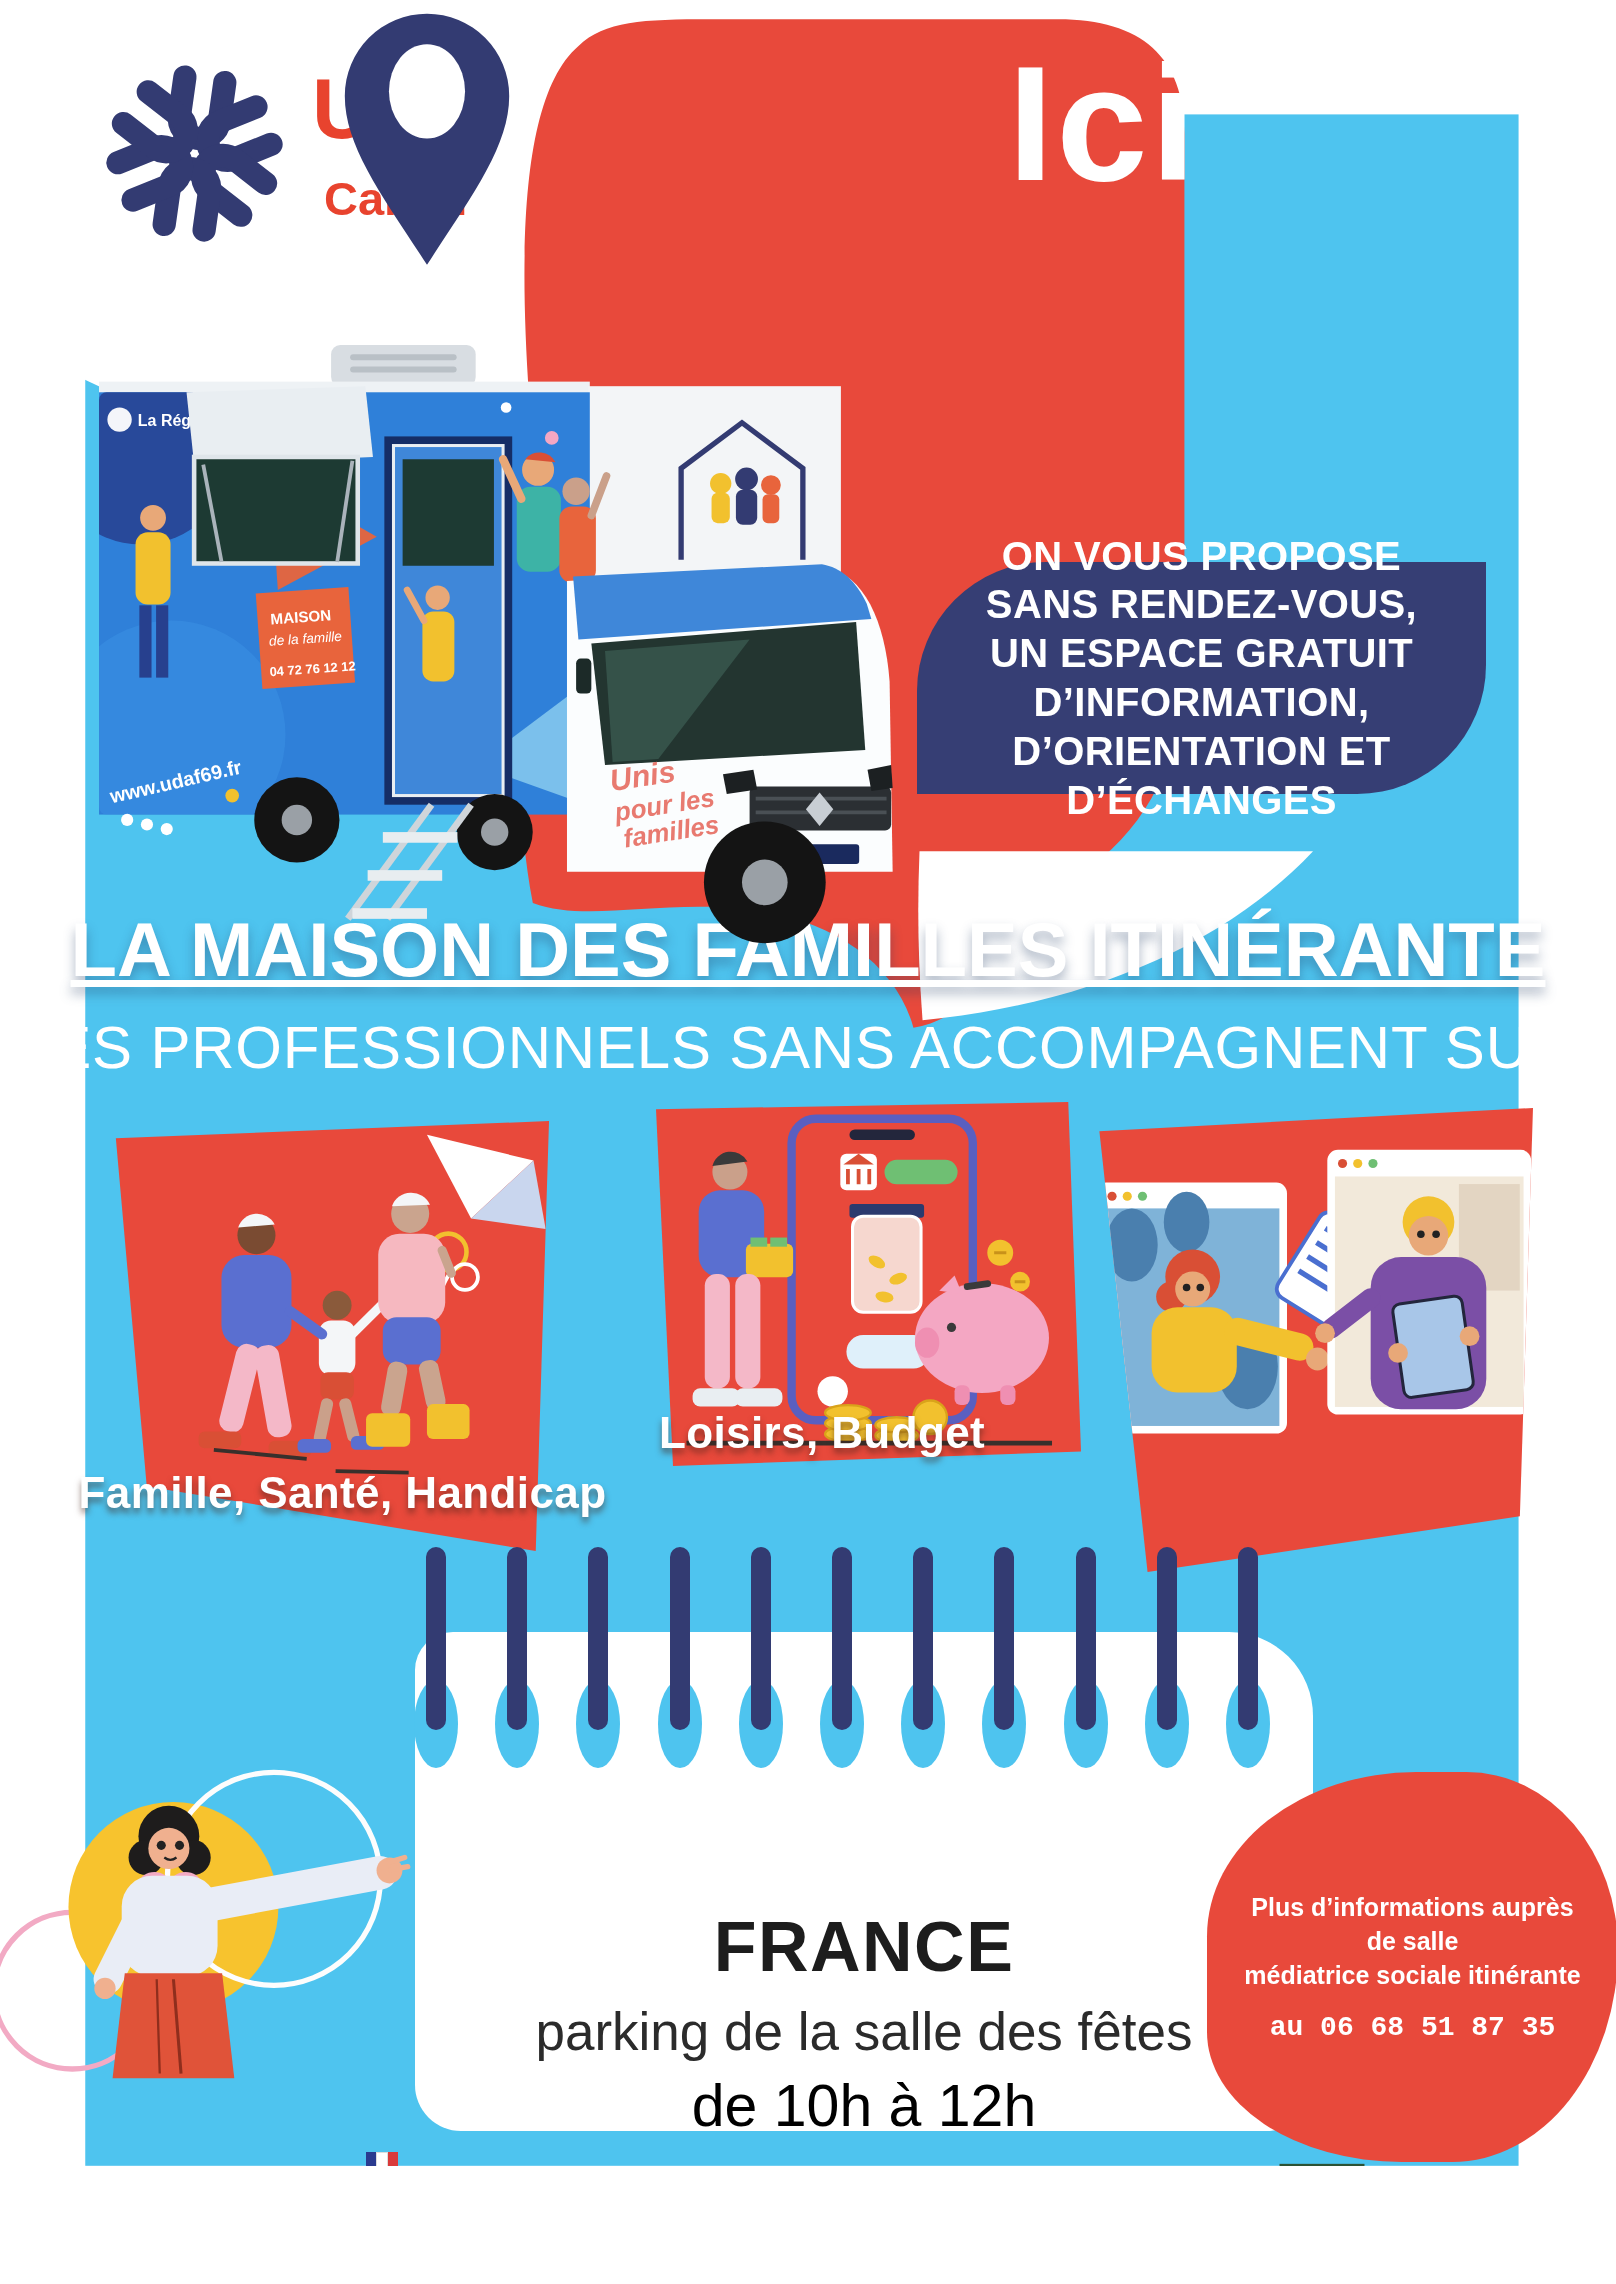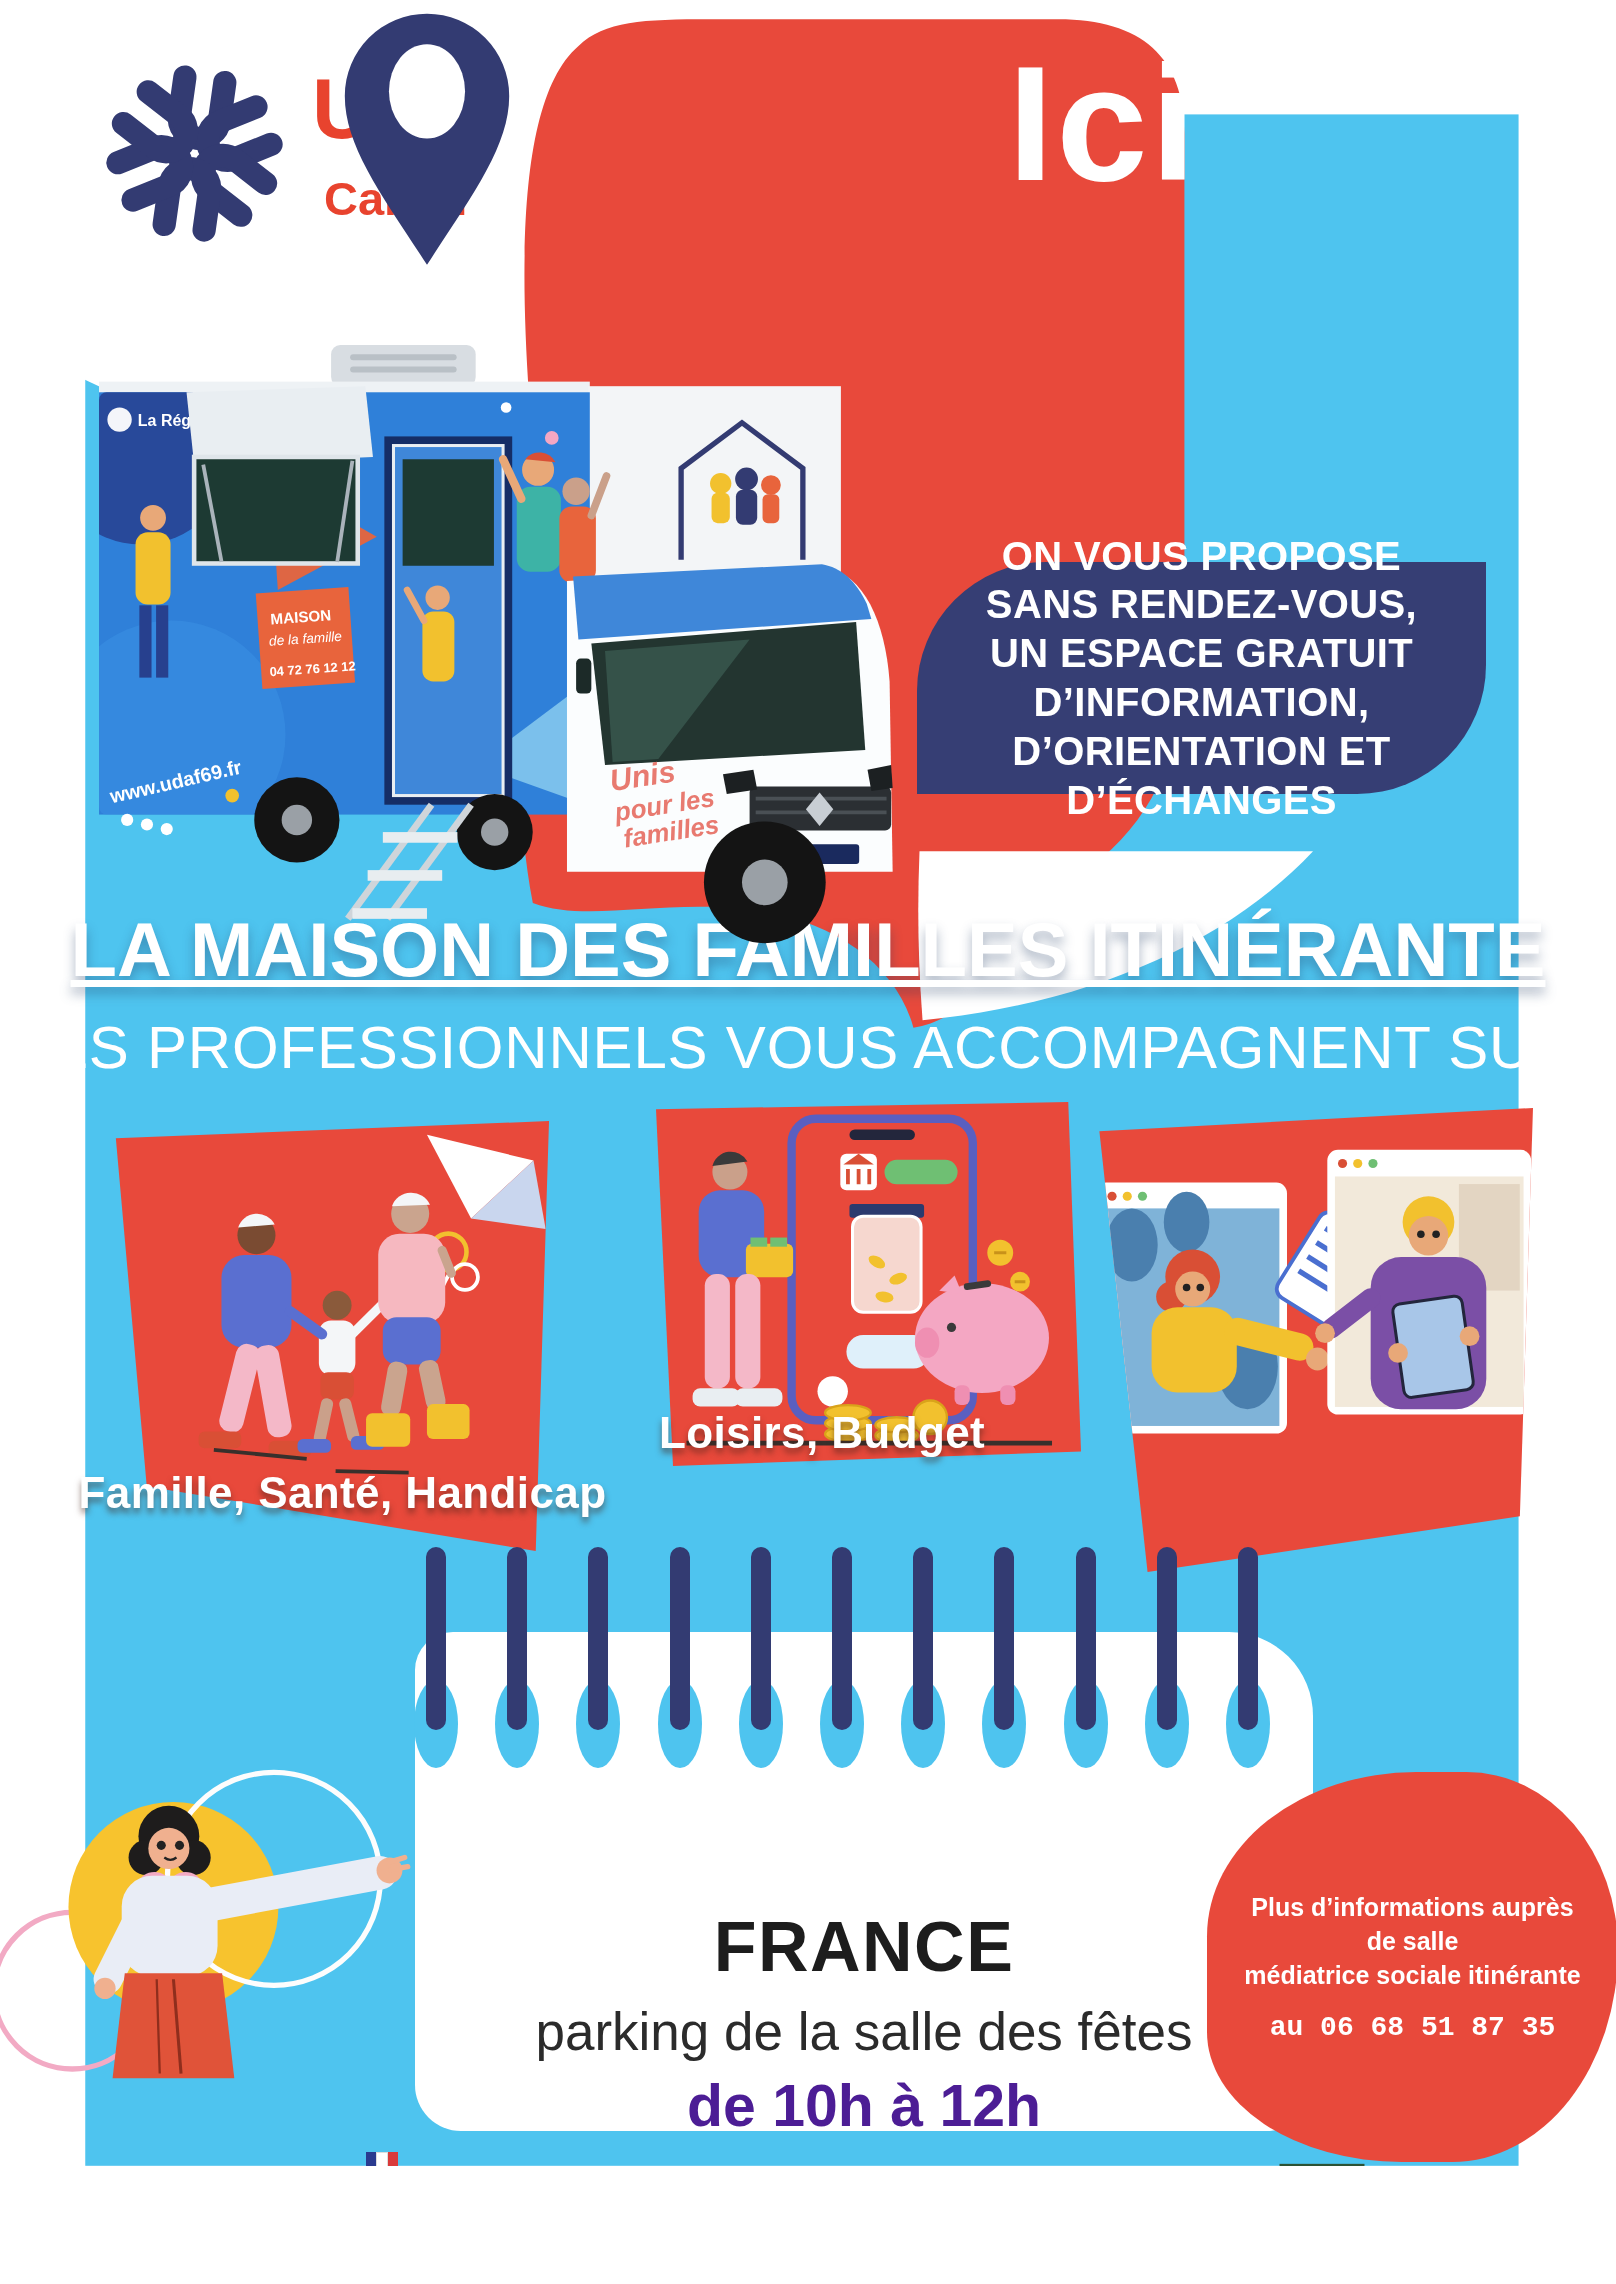"DES PROFESSIONNELS VOUS ACCOMPAGNENT SUR" div.abs { text: VOUS -> SANS }
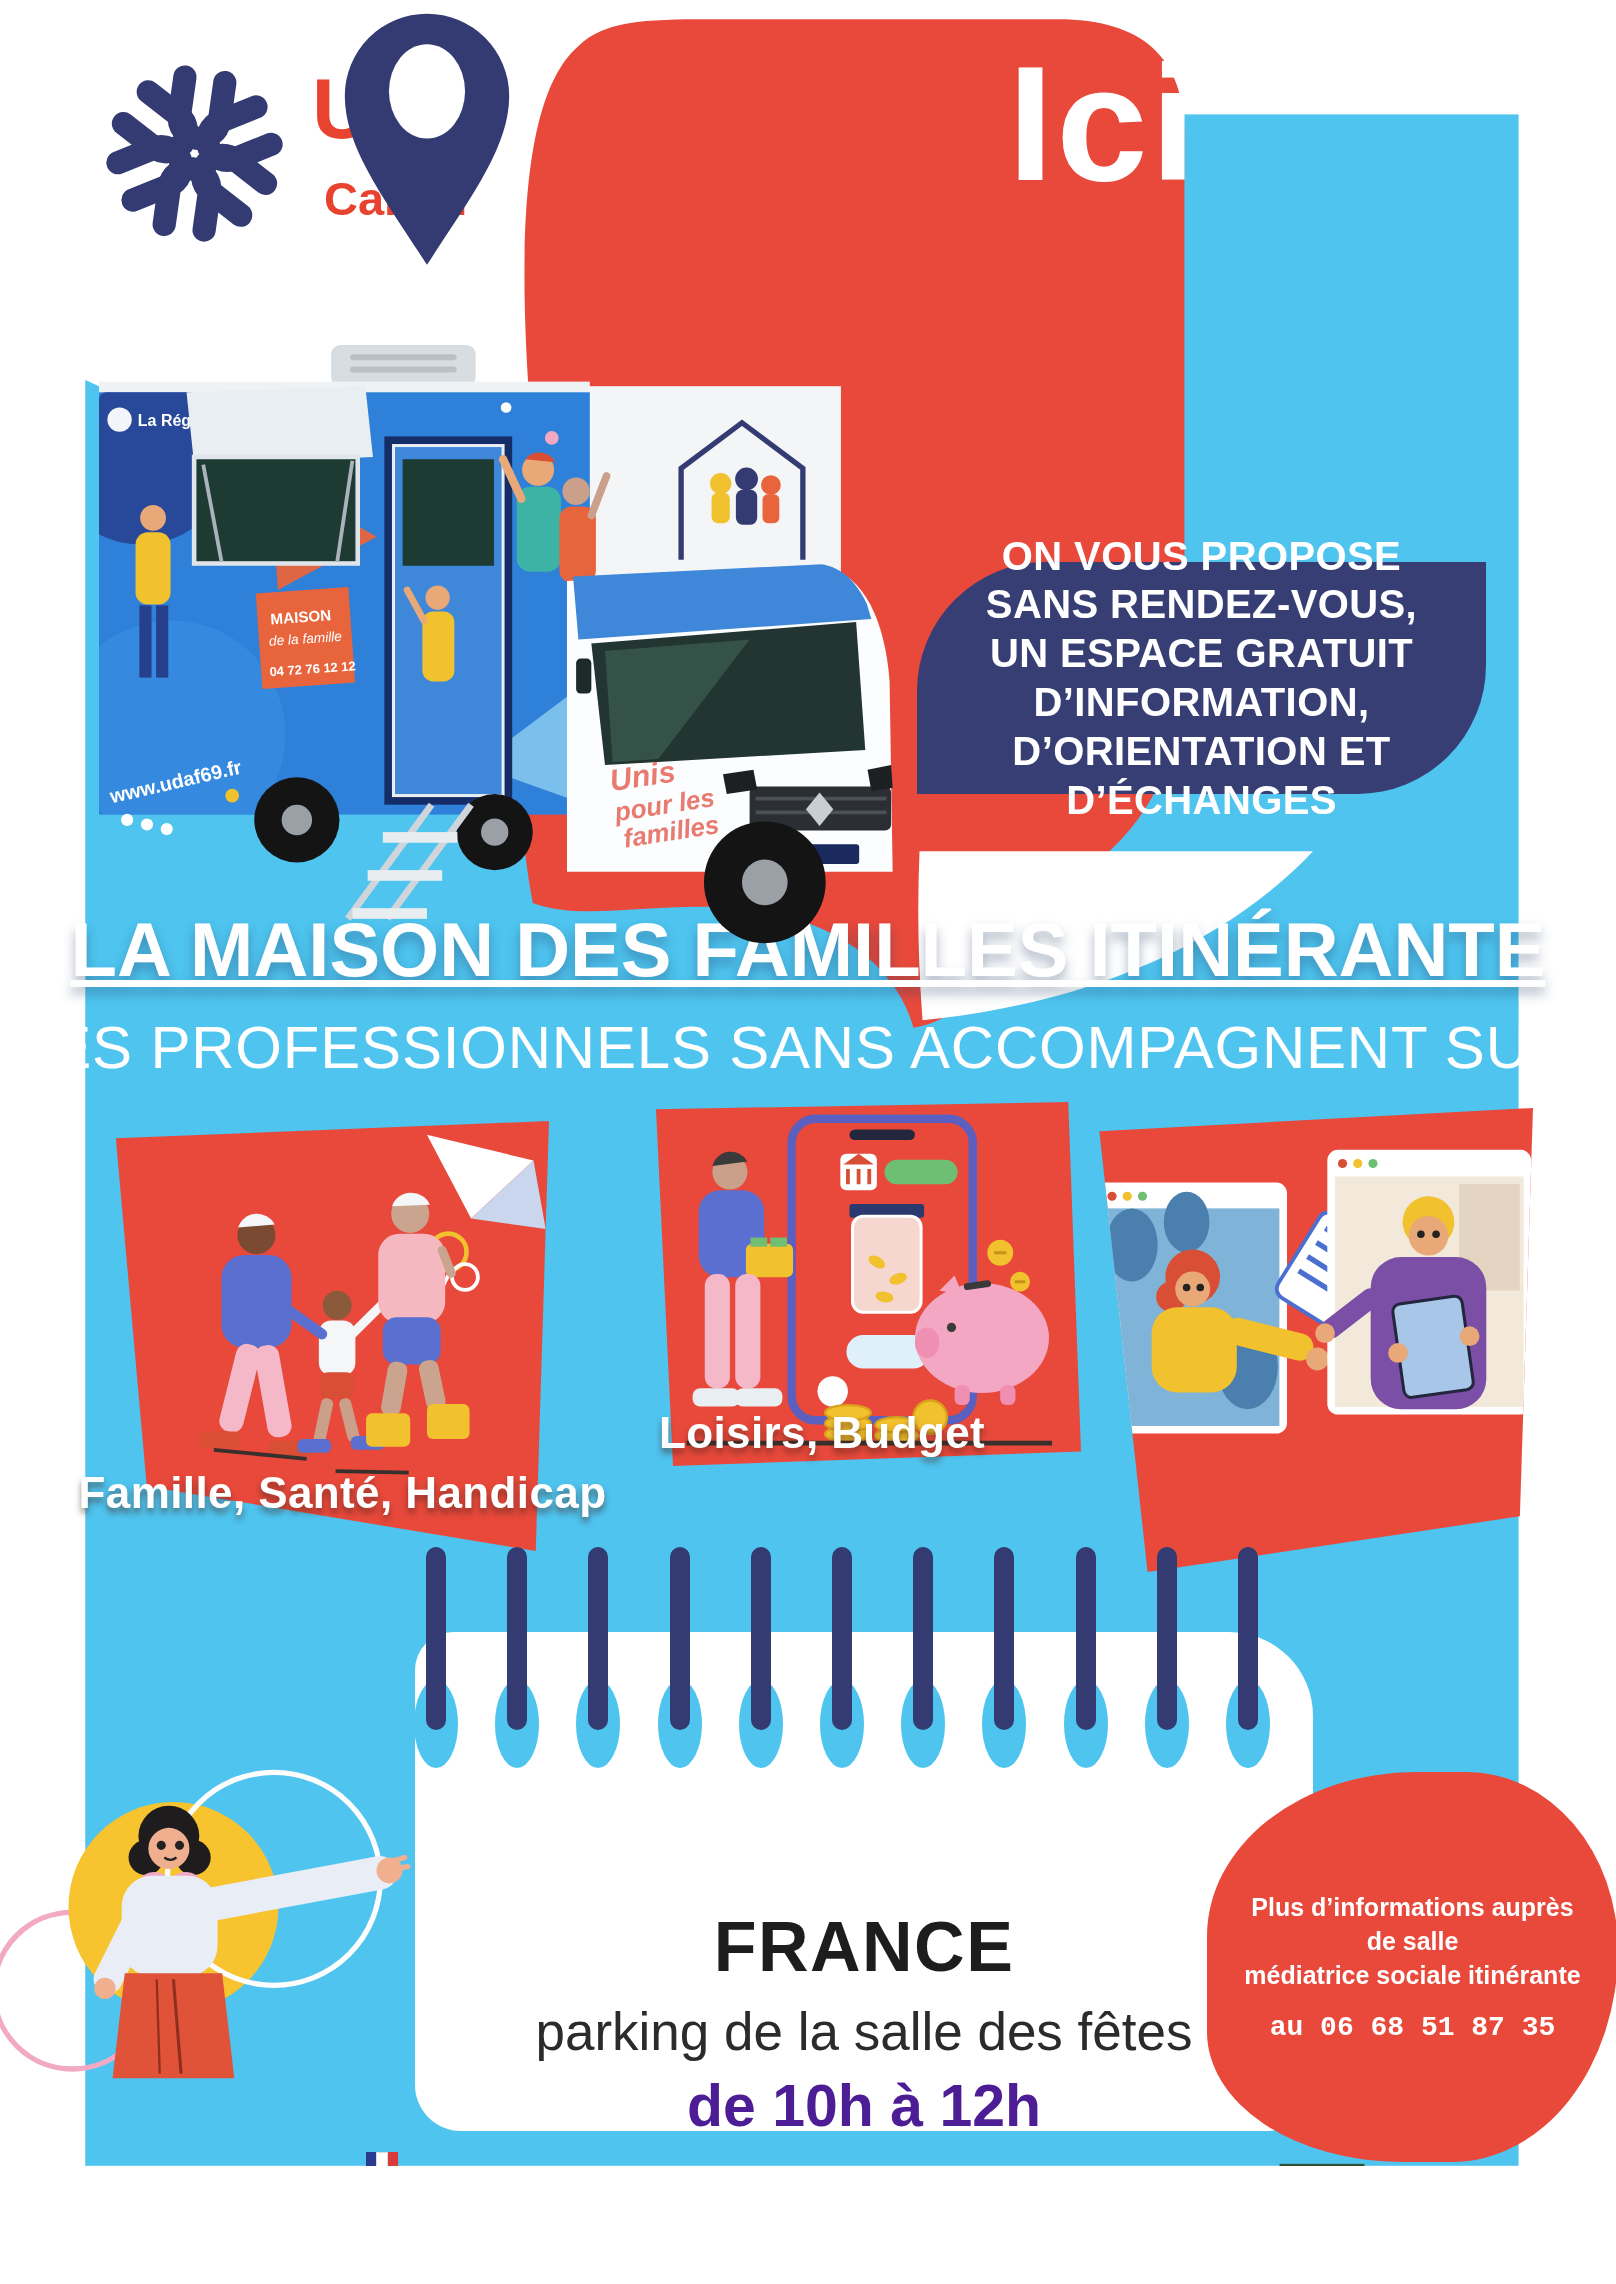"de 10h à 12h" .event-time { color: #4c1d95 -> #000000; font-weight: bold -> normal }
